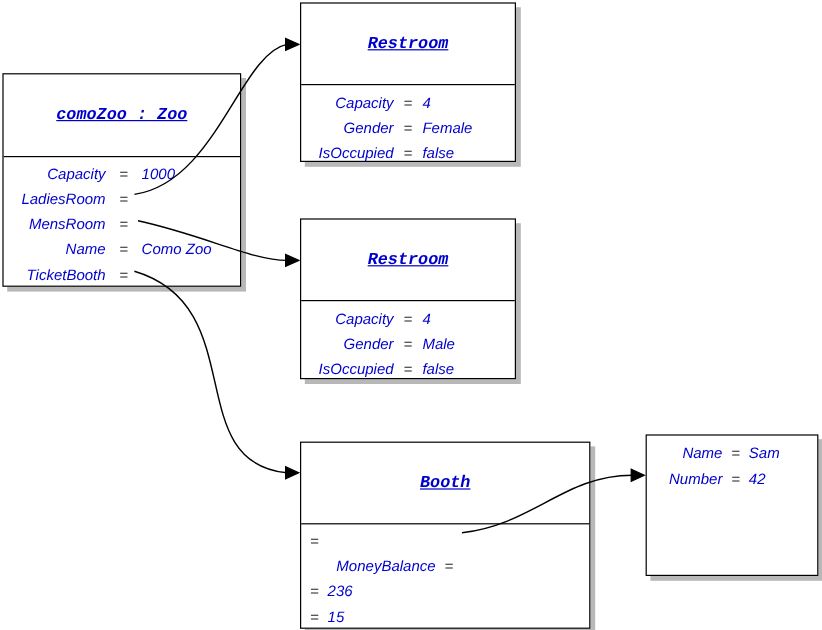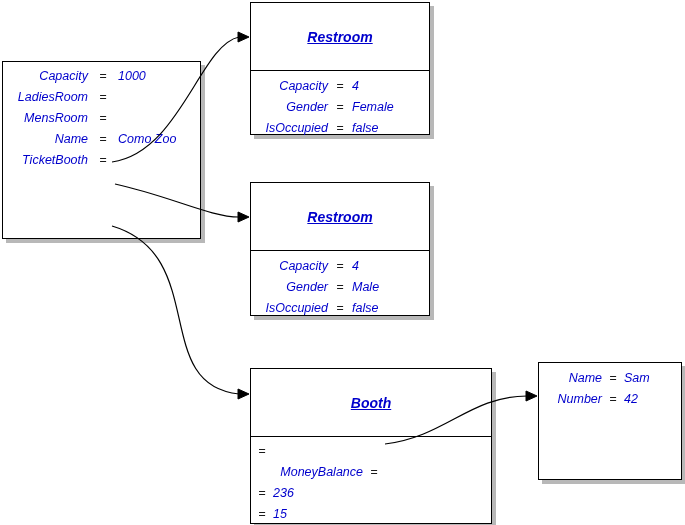"Restroom" .title-text { font-family: none -> Liberation Mono, monospace }
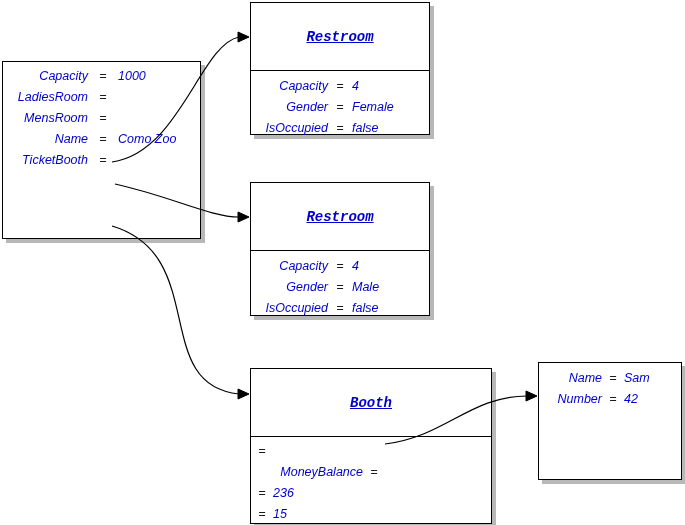"comoZoo : Zoo" div.obj-title { html: none -> <div> <span>comoZoo : Zoo</span> </div> }
